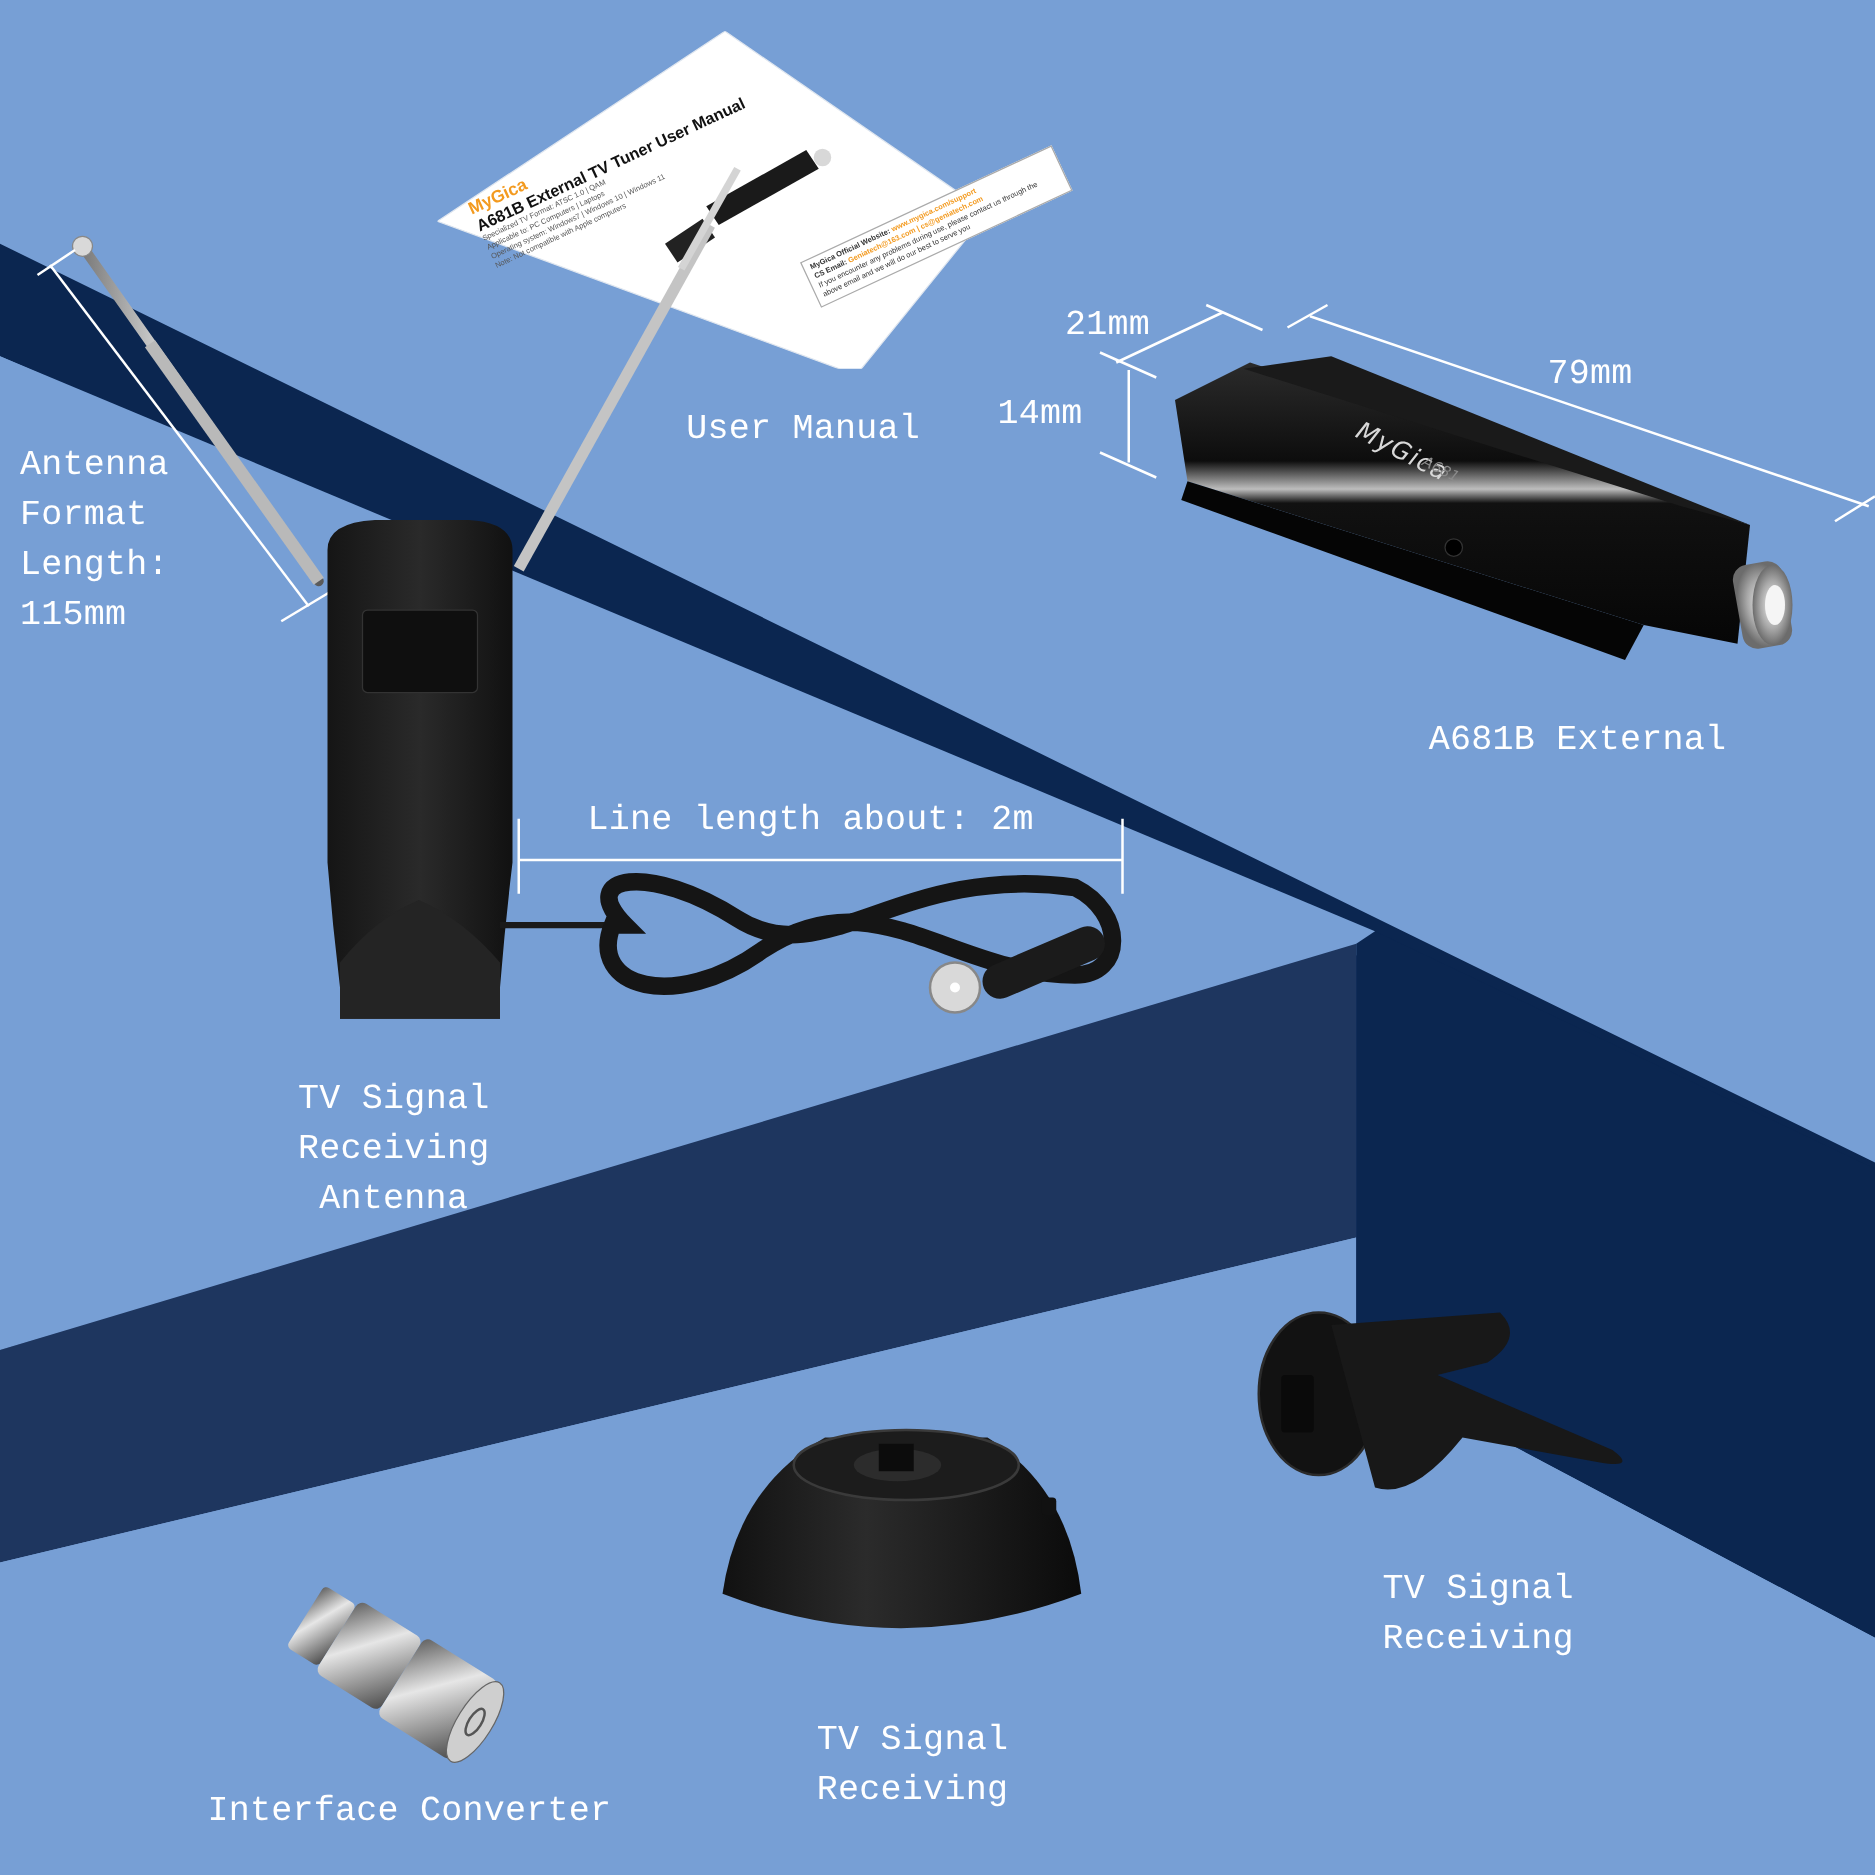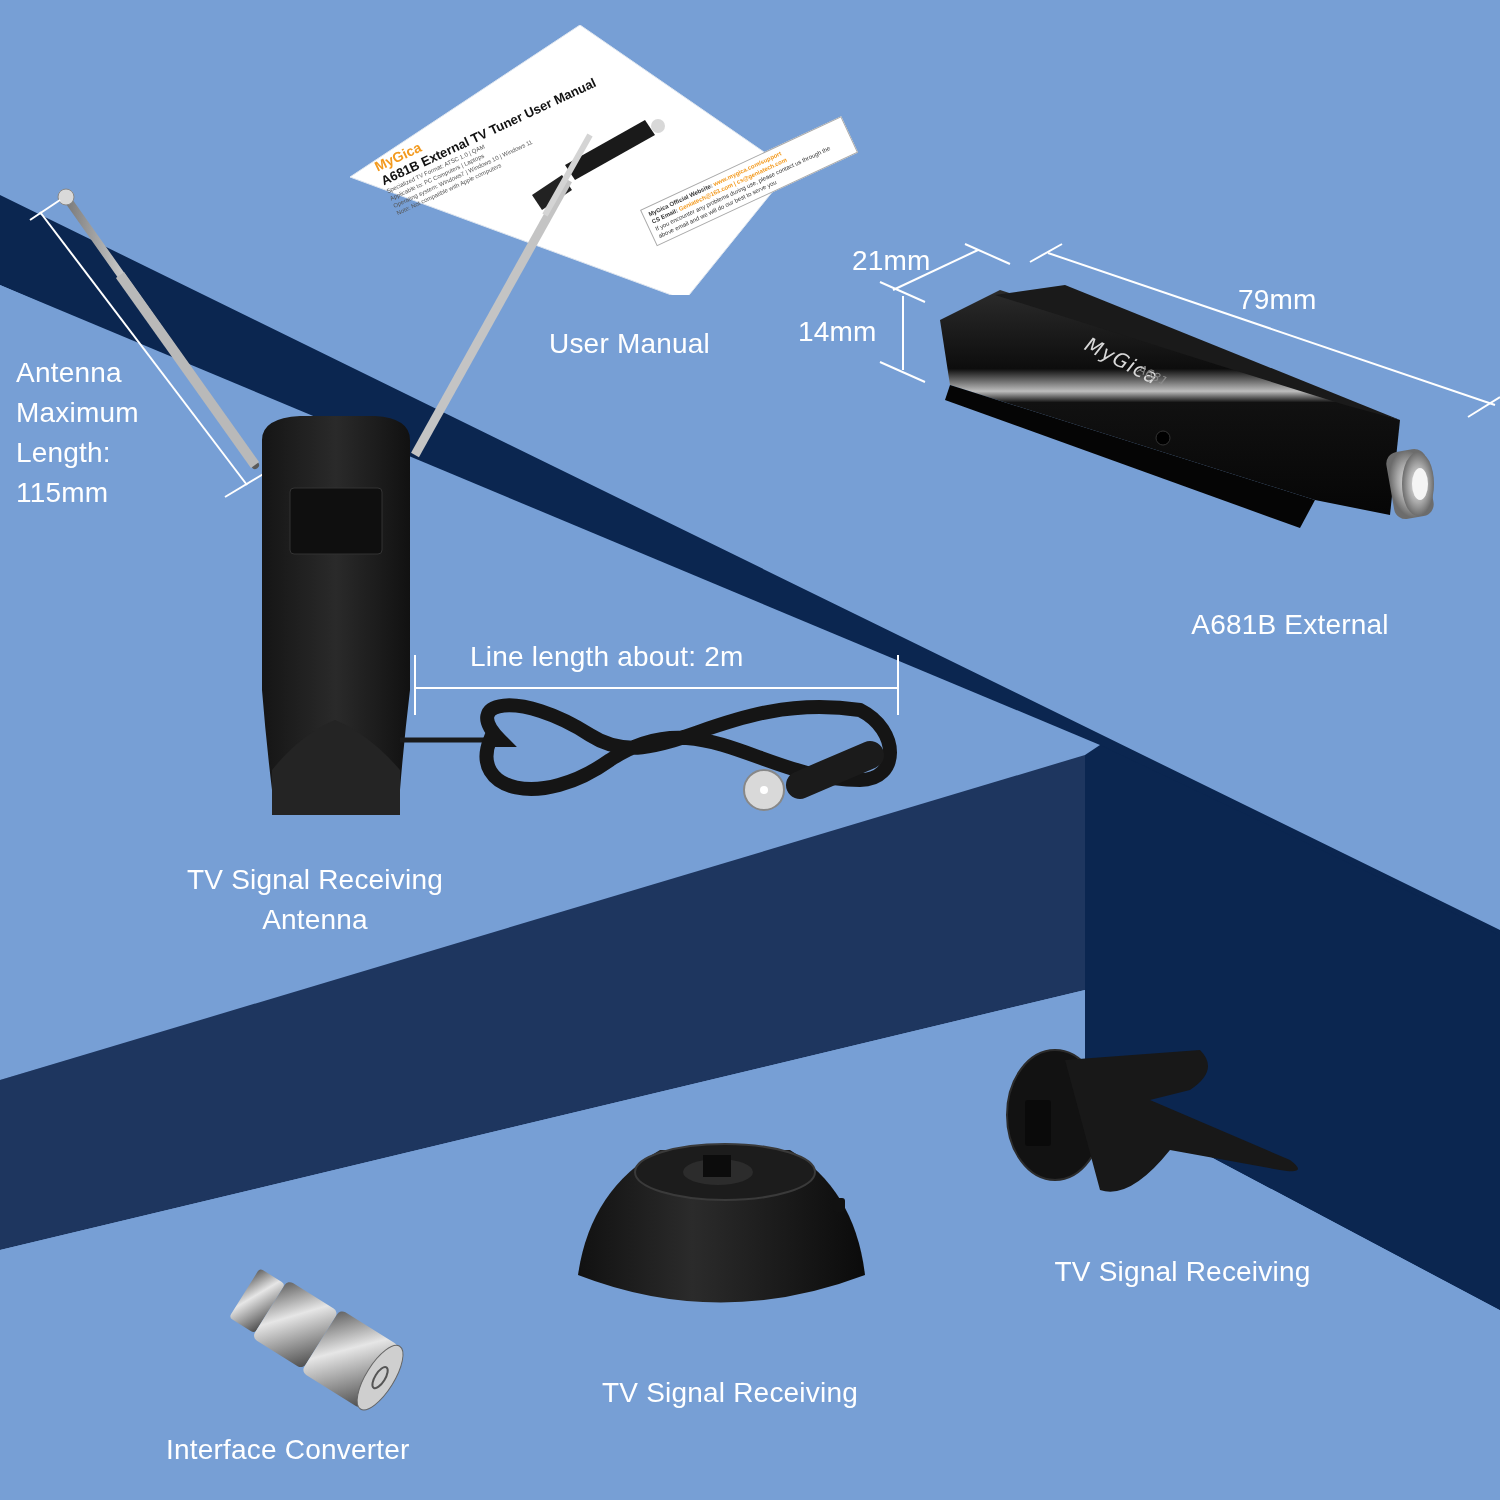"21mm" .label { font-family: Liberation Sans, sans-serif -> Liberation Mono, monospace }
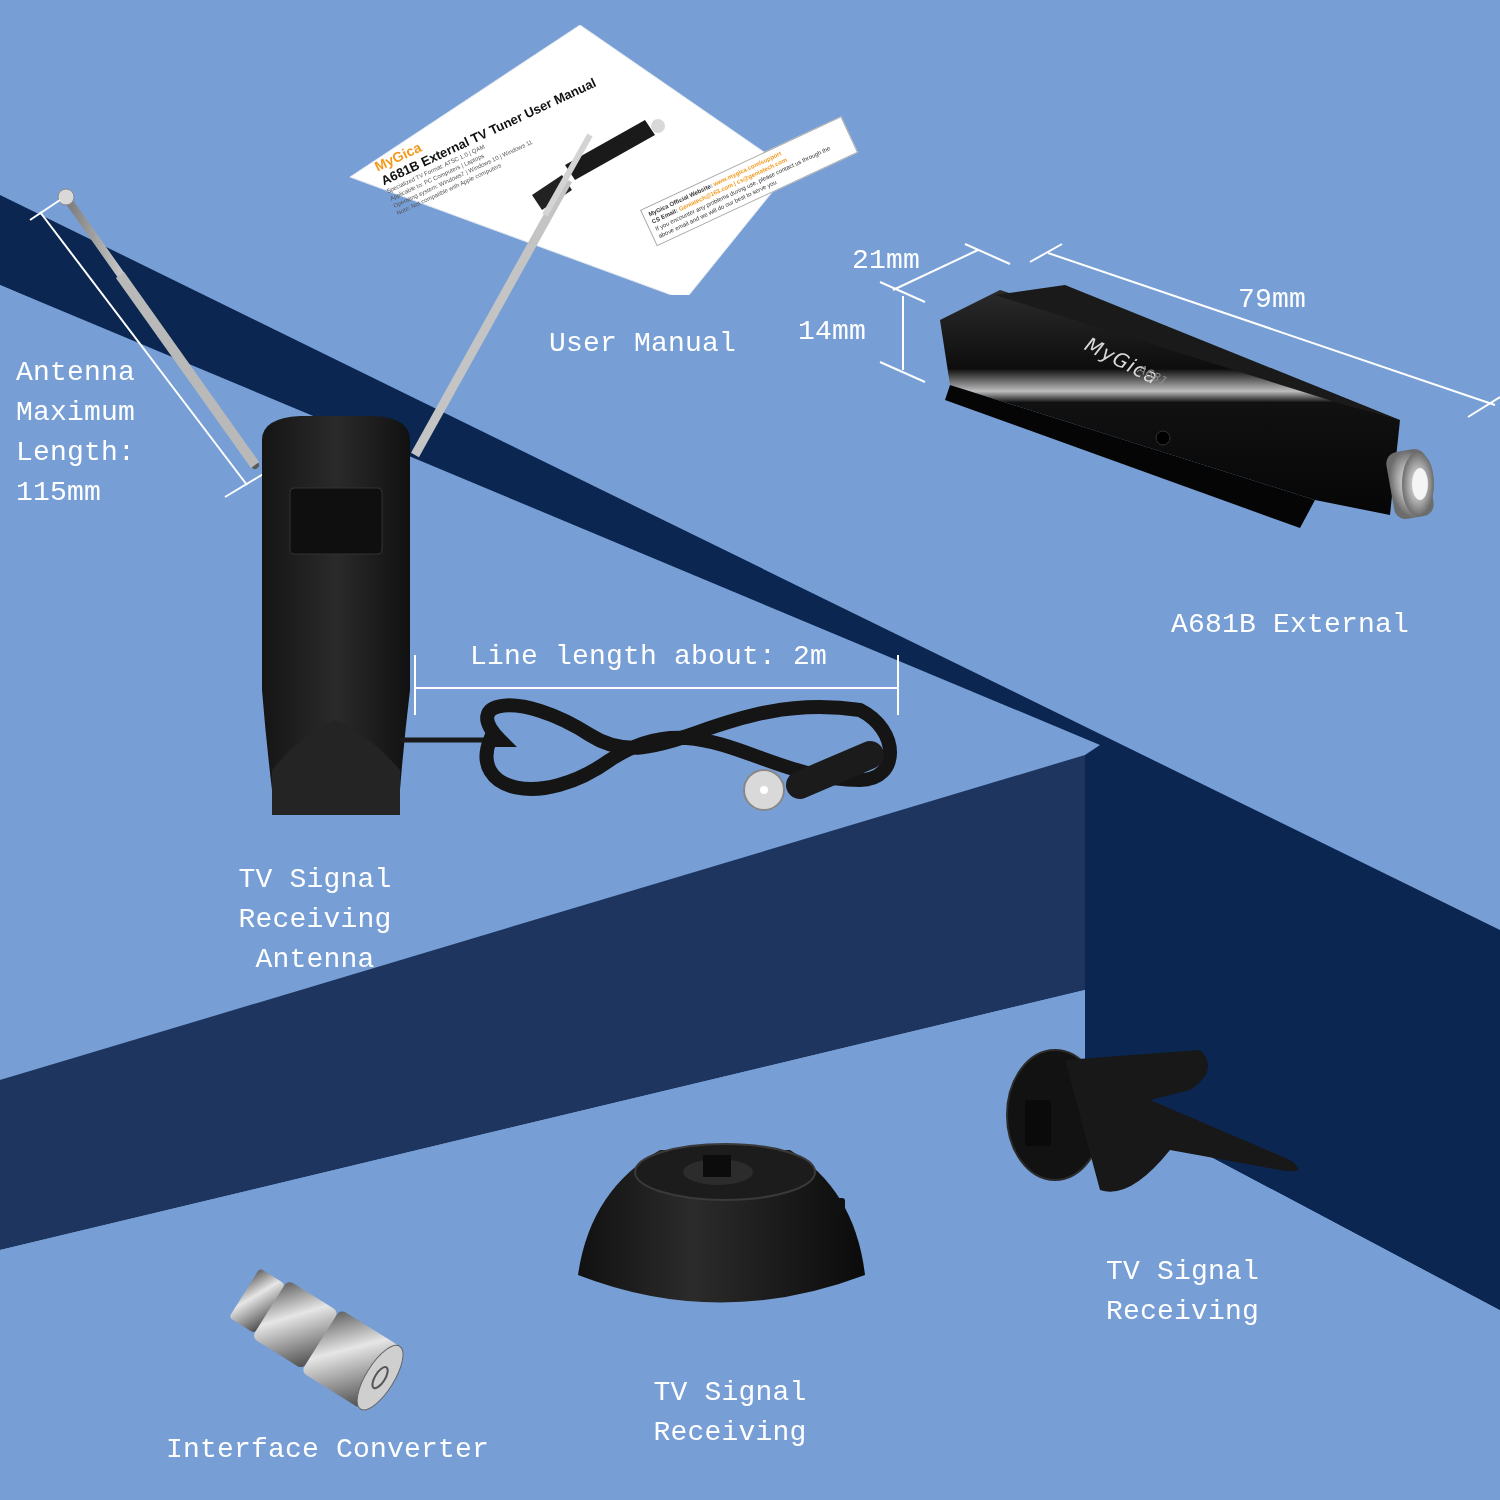"Maximum" div { text: Maximum -> Format }
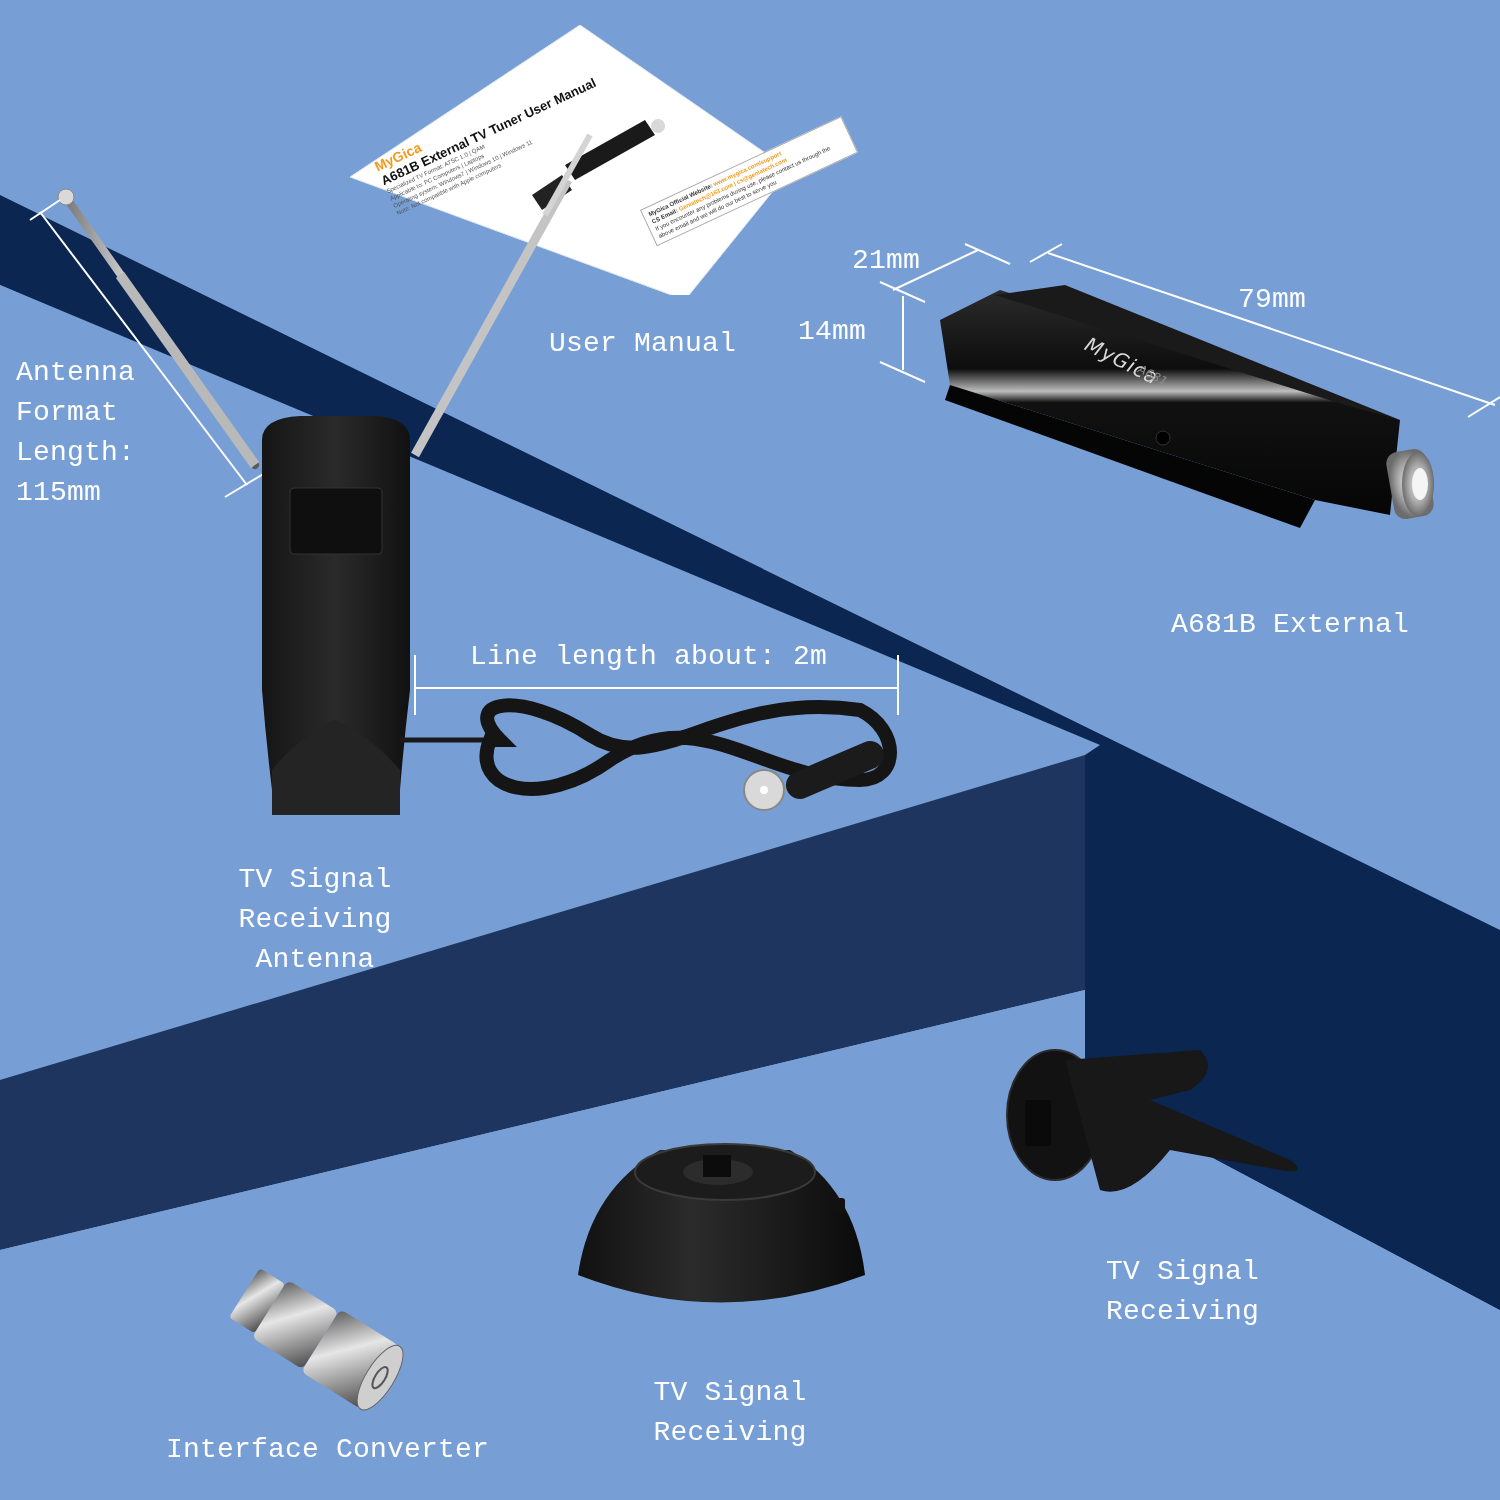"A681B External" div.label { left: 1140px -> 1112px; margin-top: 32px -> none }
